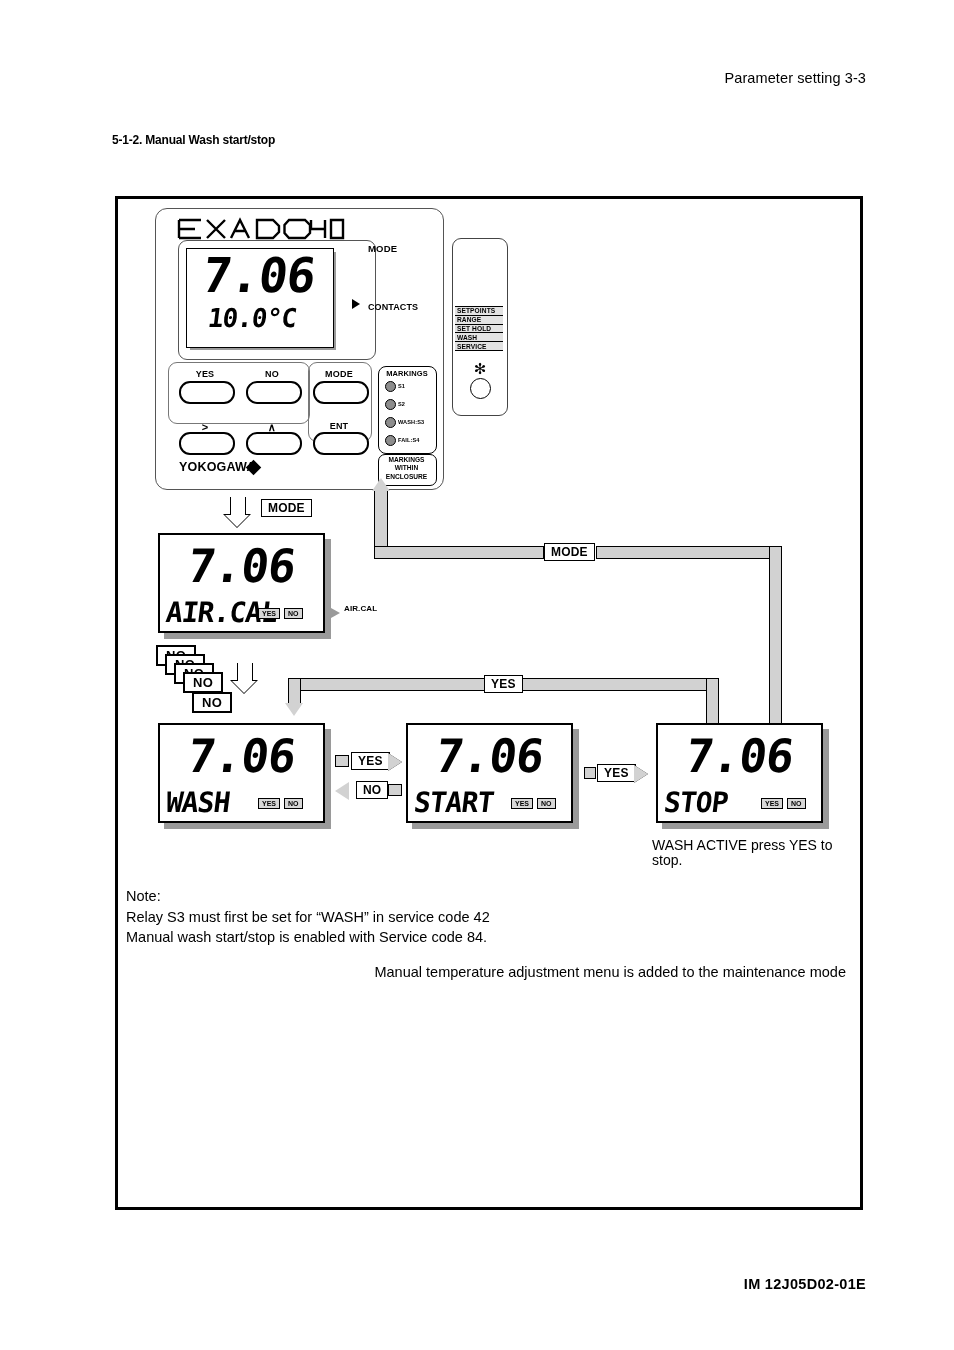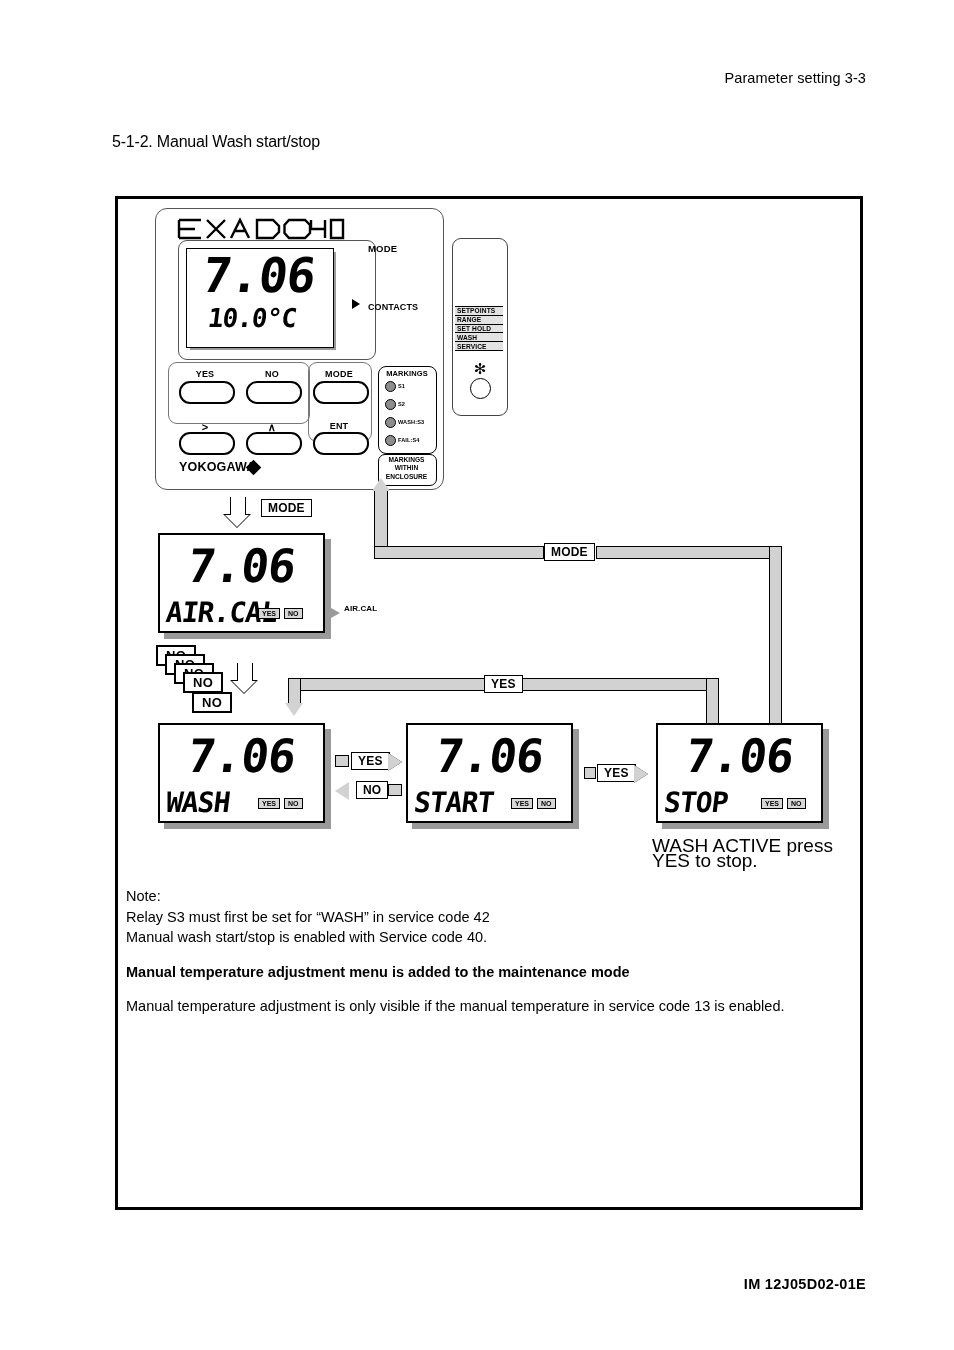"5-1-2. Manual Wash start/stop" #section-title { font-size: 16px -> 12px; font-weight: normal -> bold }
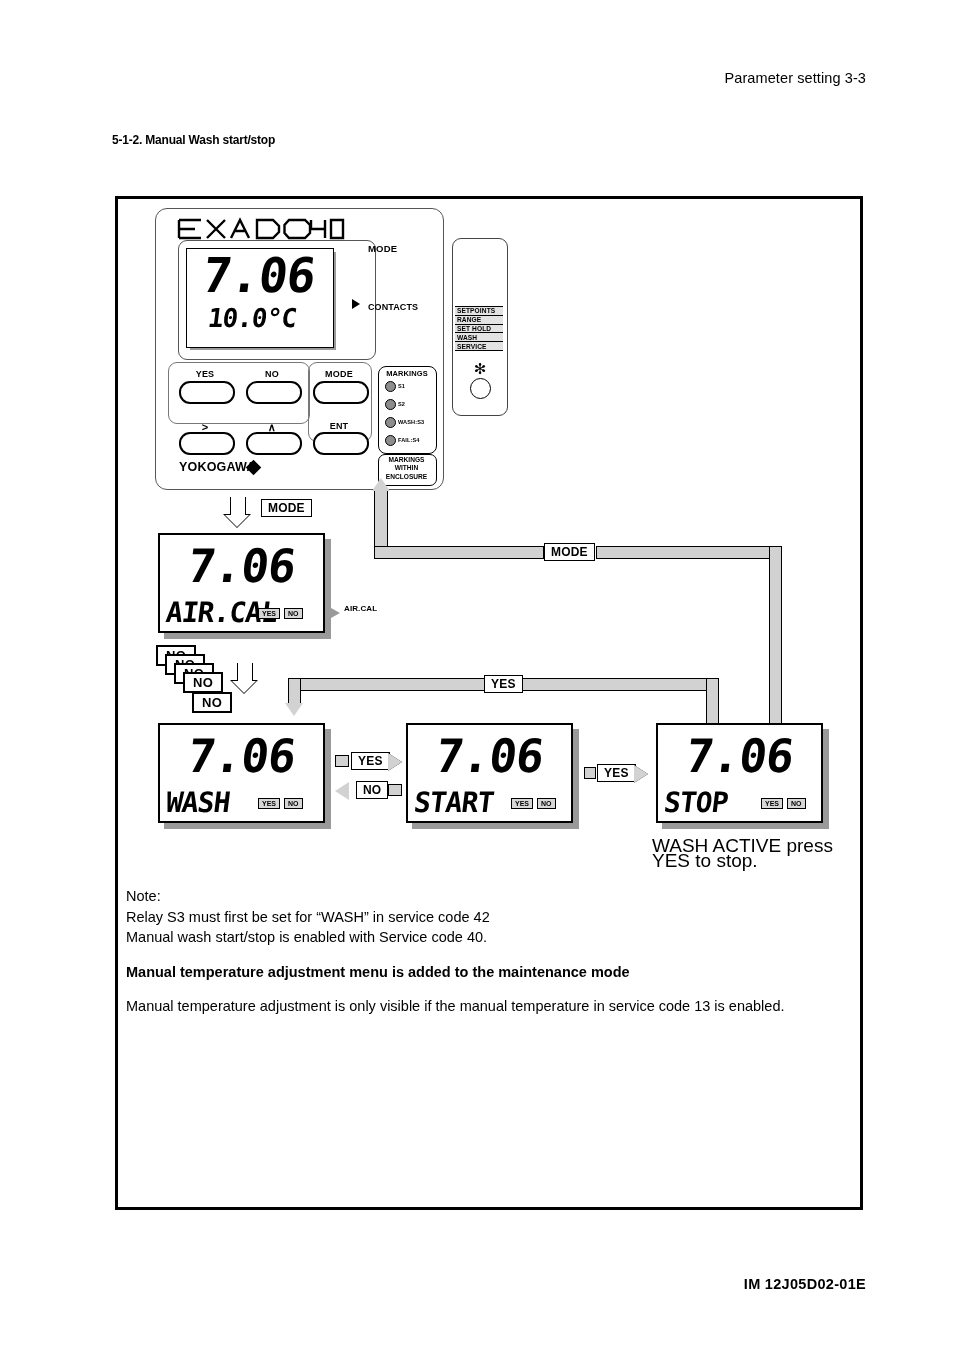"WASH ACTIVE press YES to" #stop-caption { font-size: 19px -> 14px }
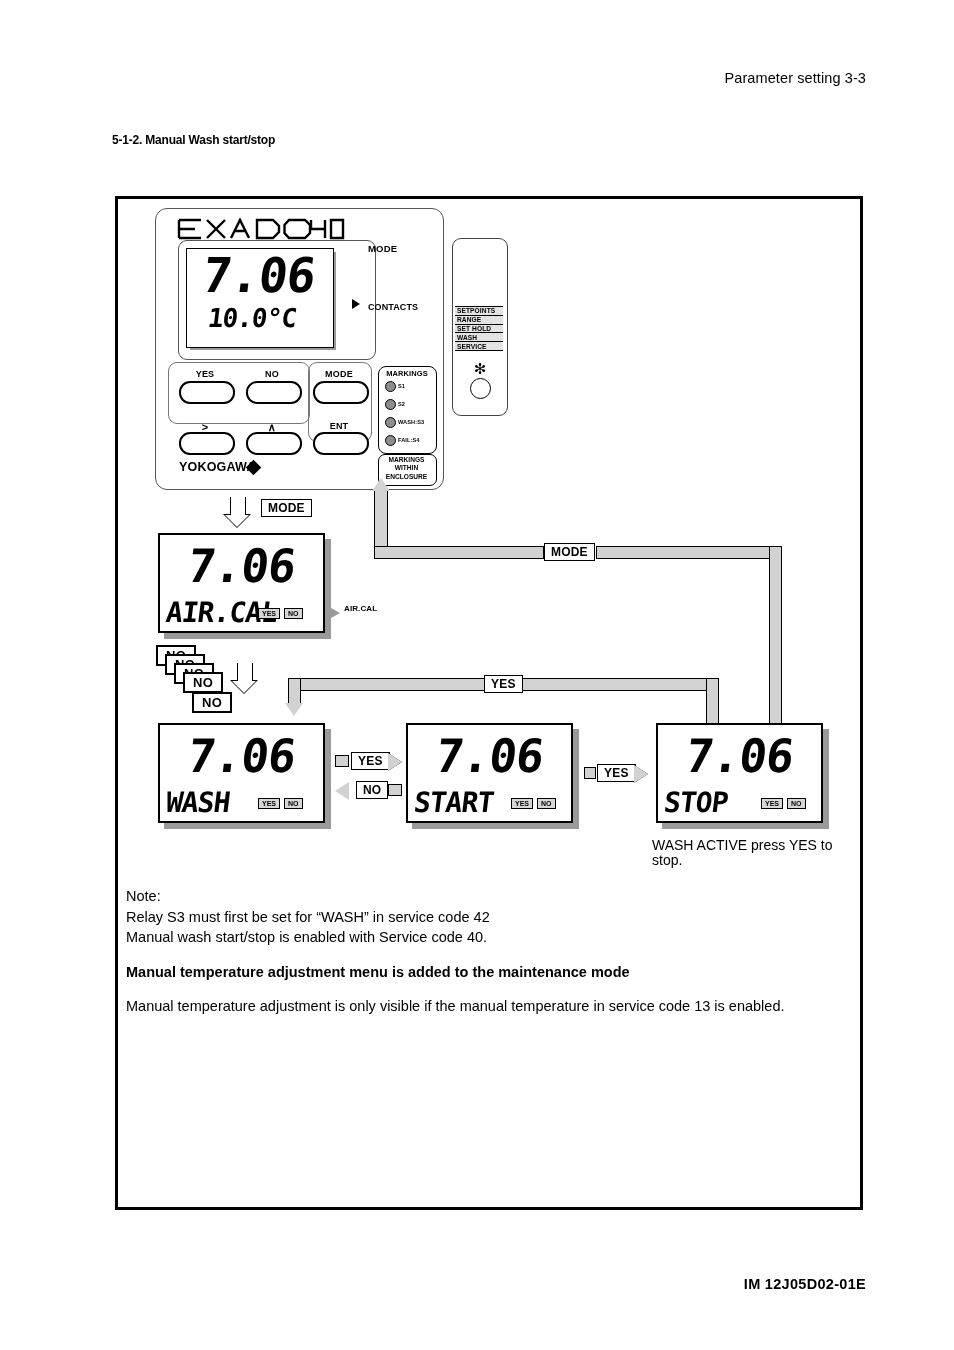"Manual wash start/stop is enabled" div { text: 40 -> 84 }
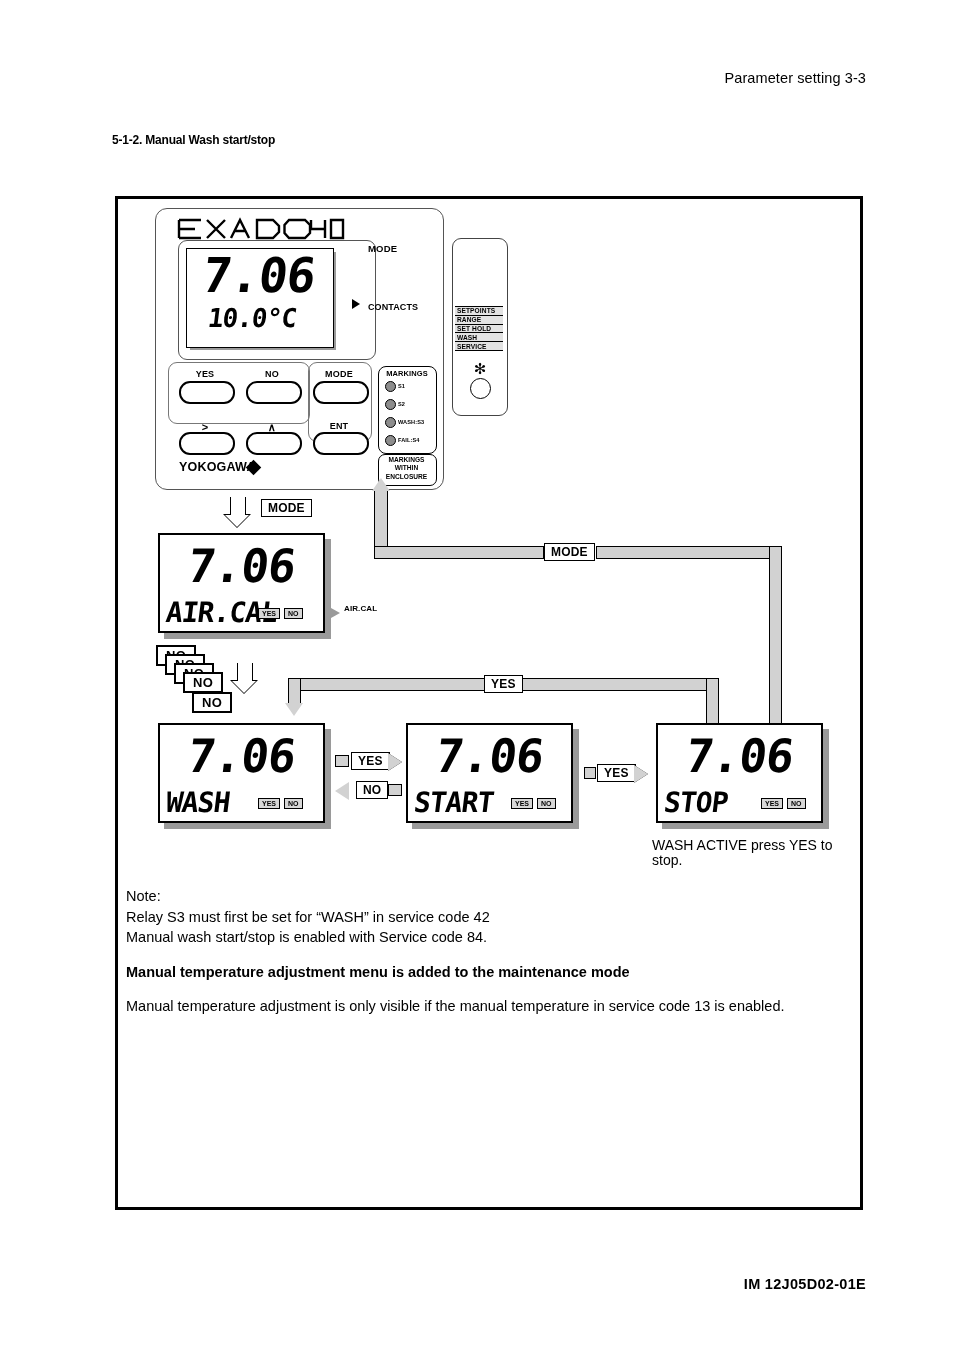"Manual temperature adjustment menu is" .note-block .b { font-weight: bold -> normal; text-align: none -> right }
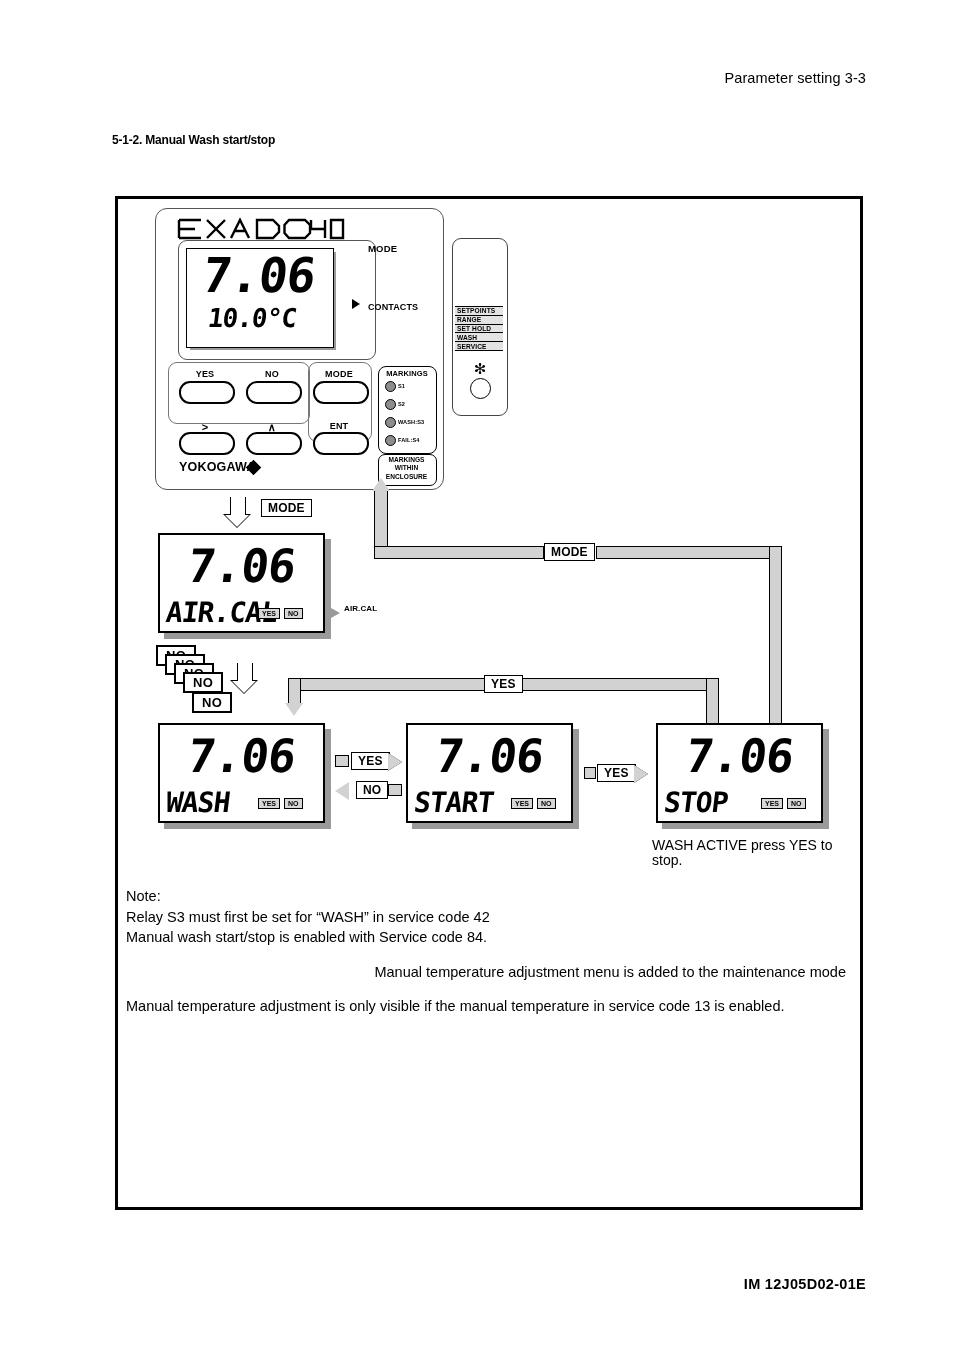"Manual temperature adjustment is only" div { html: <div>Manual temperature adjustment is only visible if the manual temperature in service code 13 is enabled.</div> -> none }
